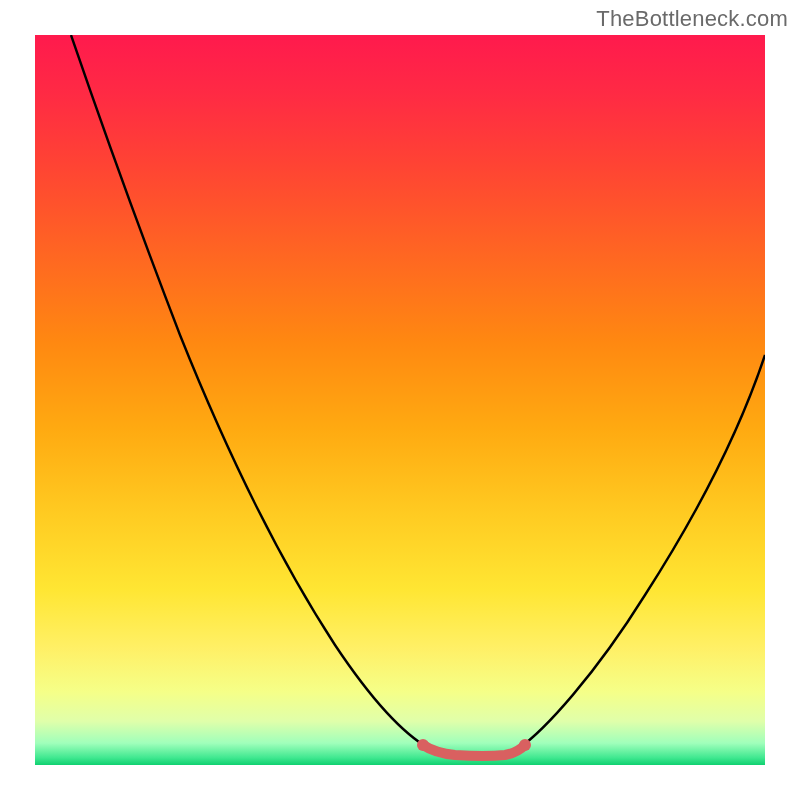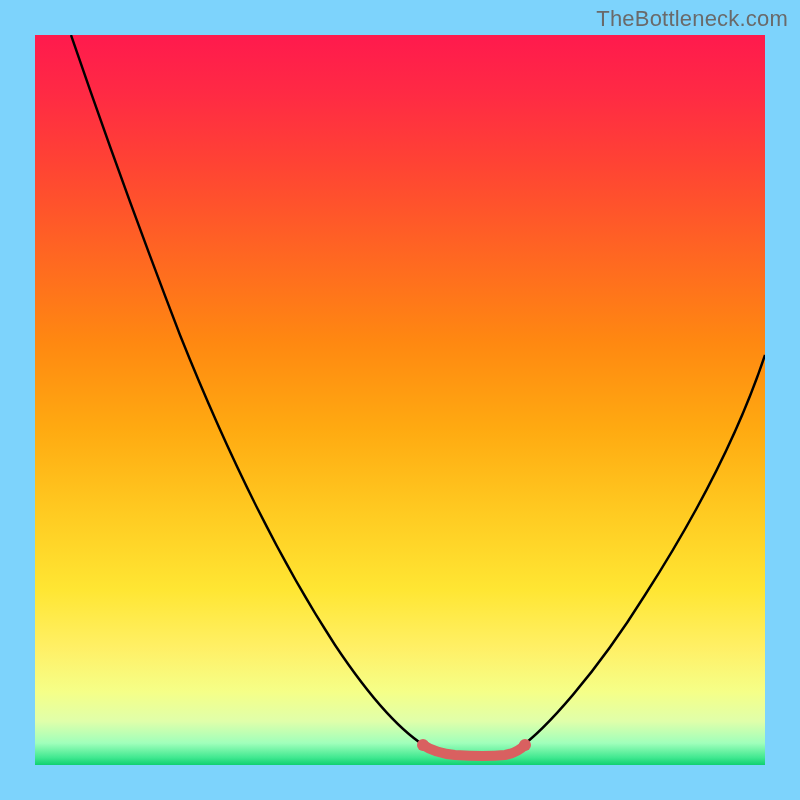"TheBottleneck.com" .frame { background: #7dd3fc -> #ffffff }
